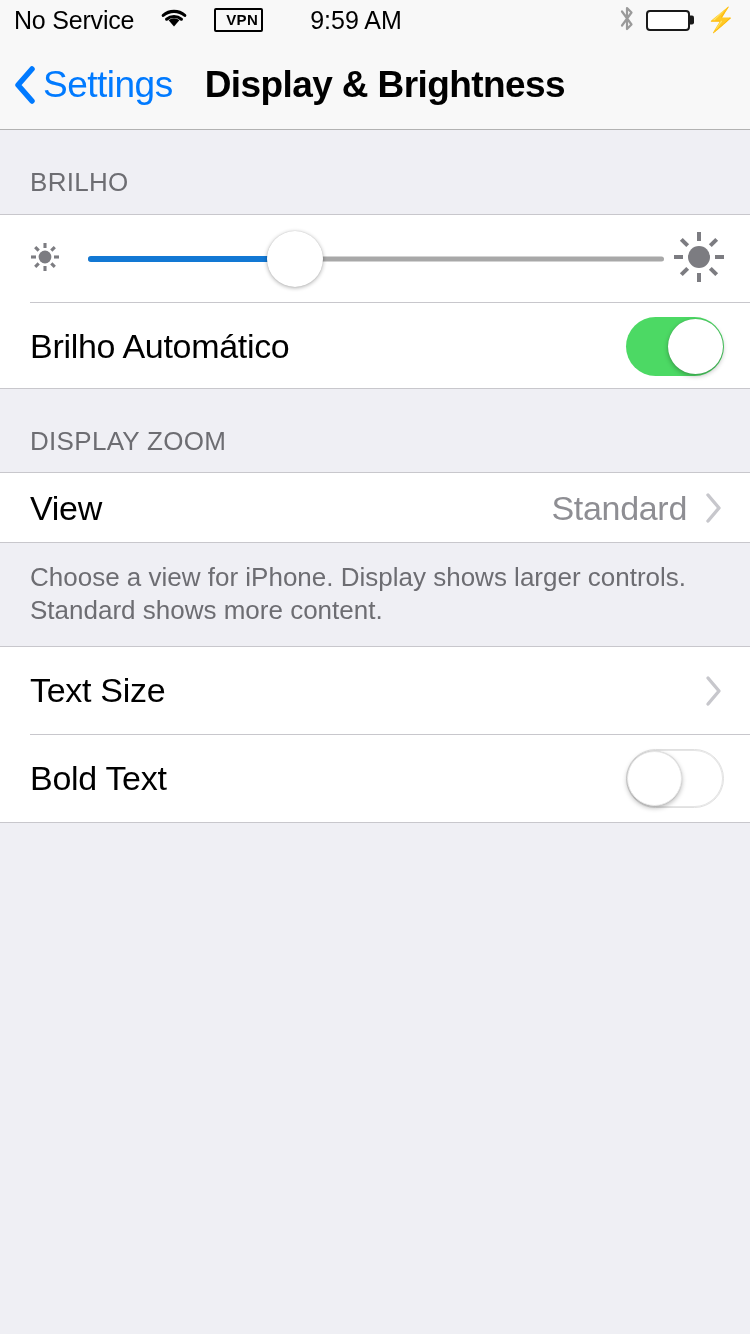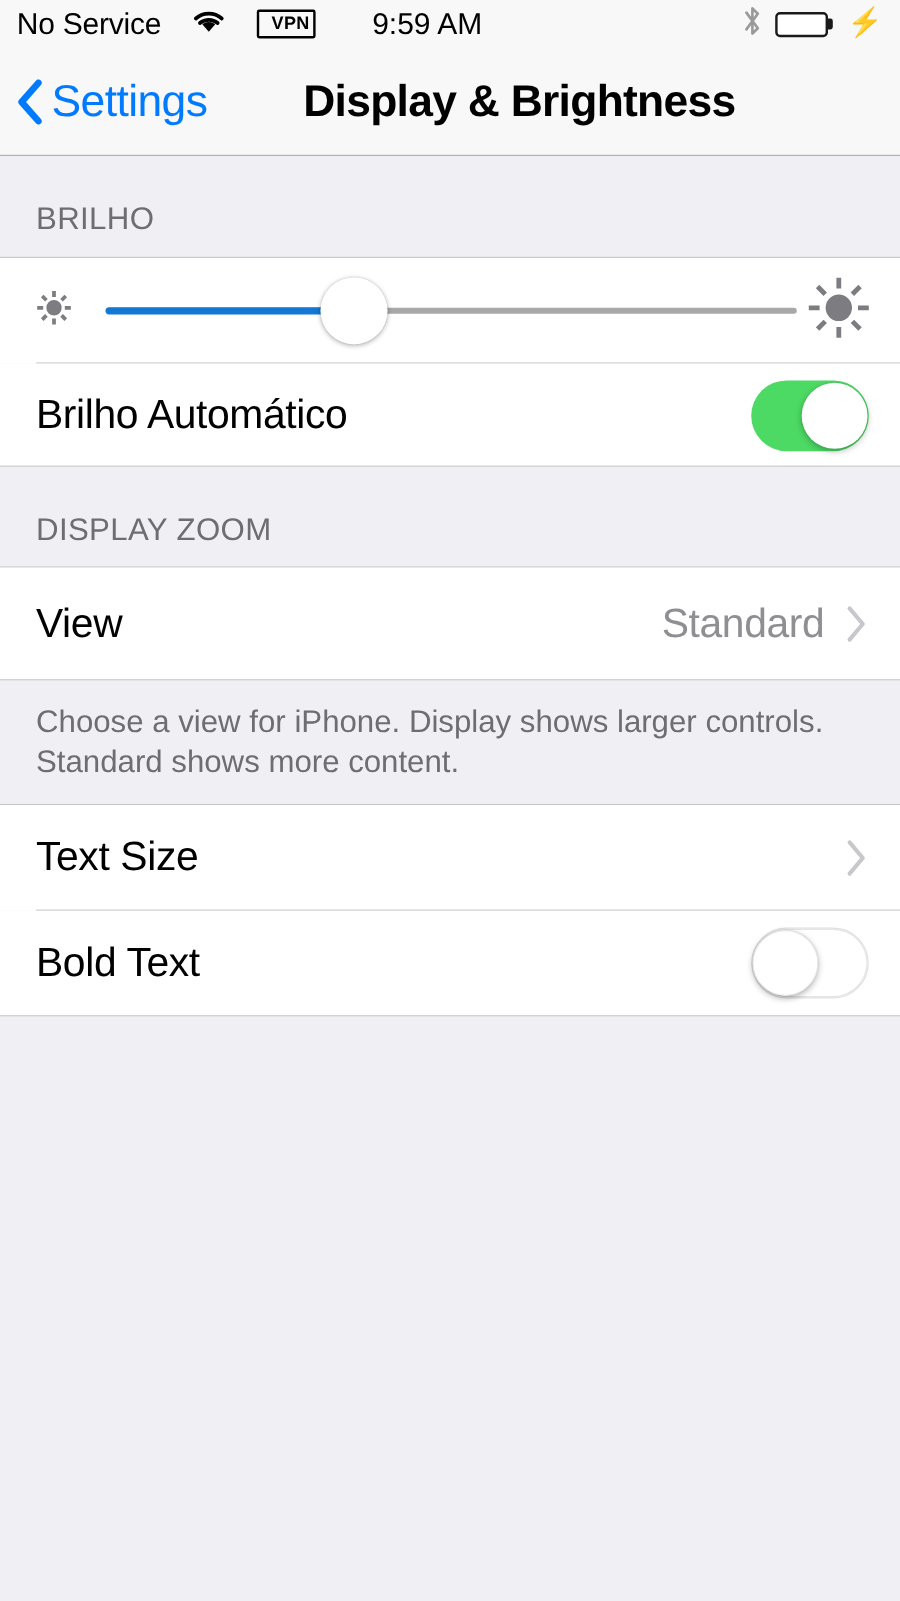"Settings" #nav-bar { gap: 48px -> none }
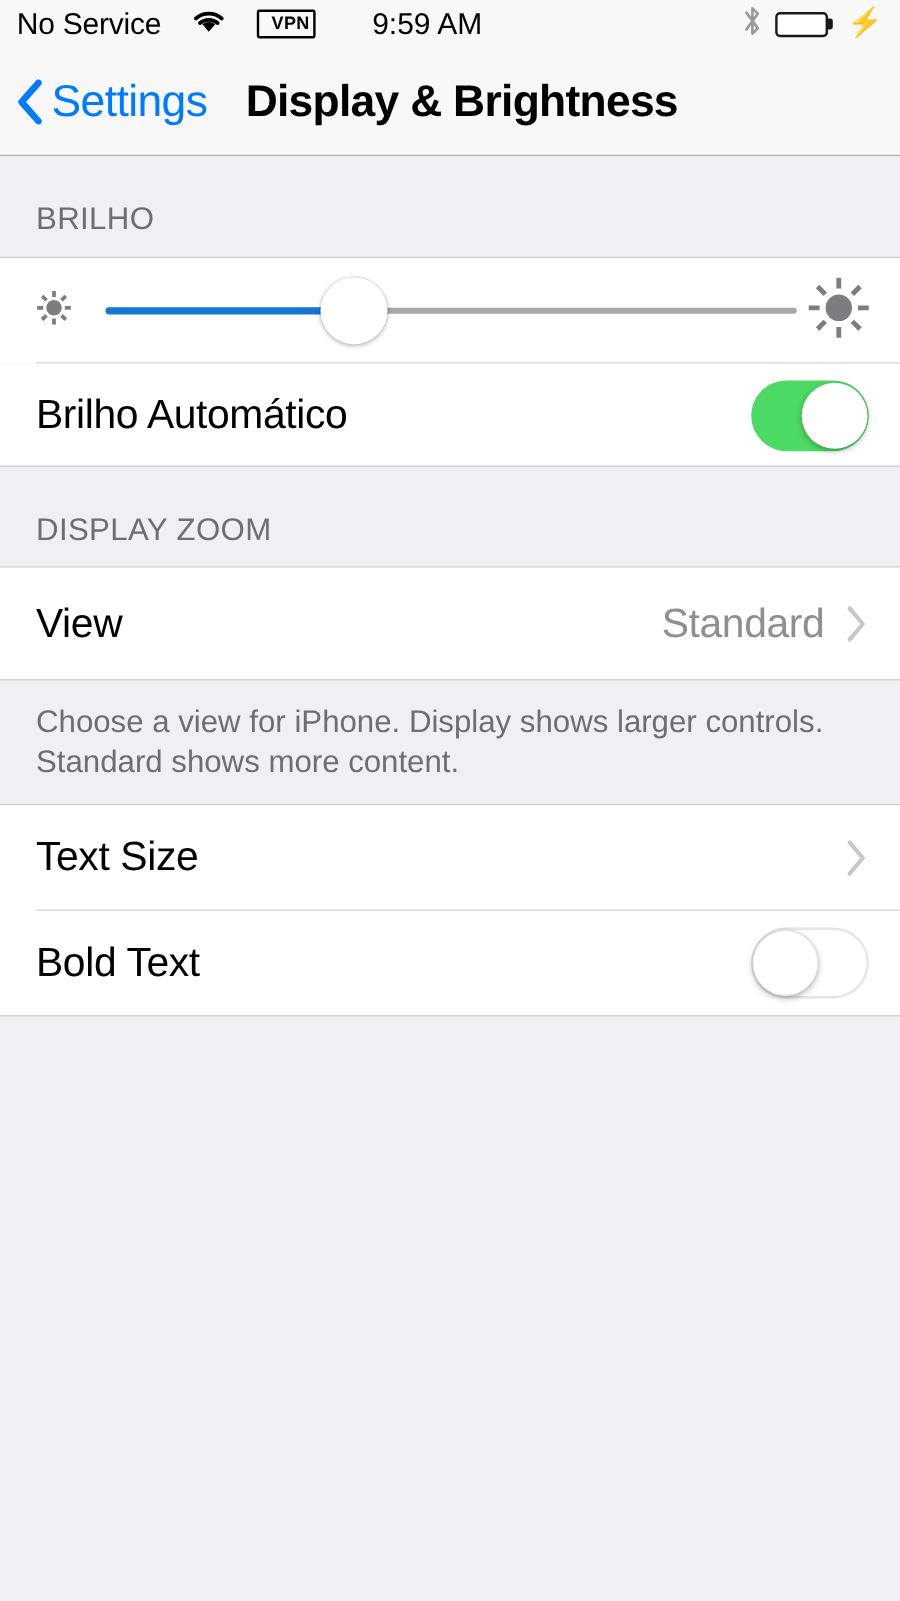"View" div.cell { height: 94px -> 70px }
